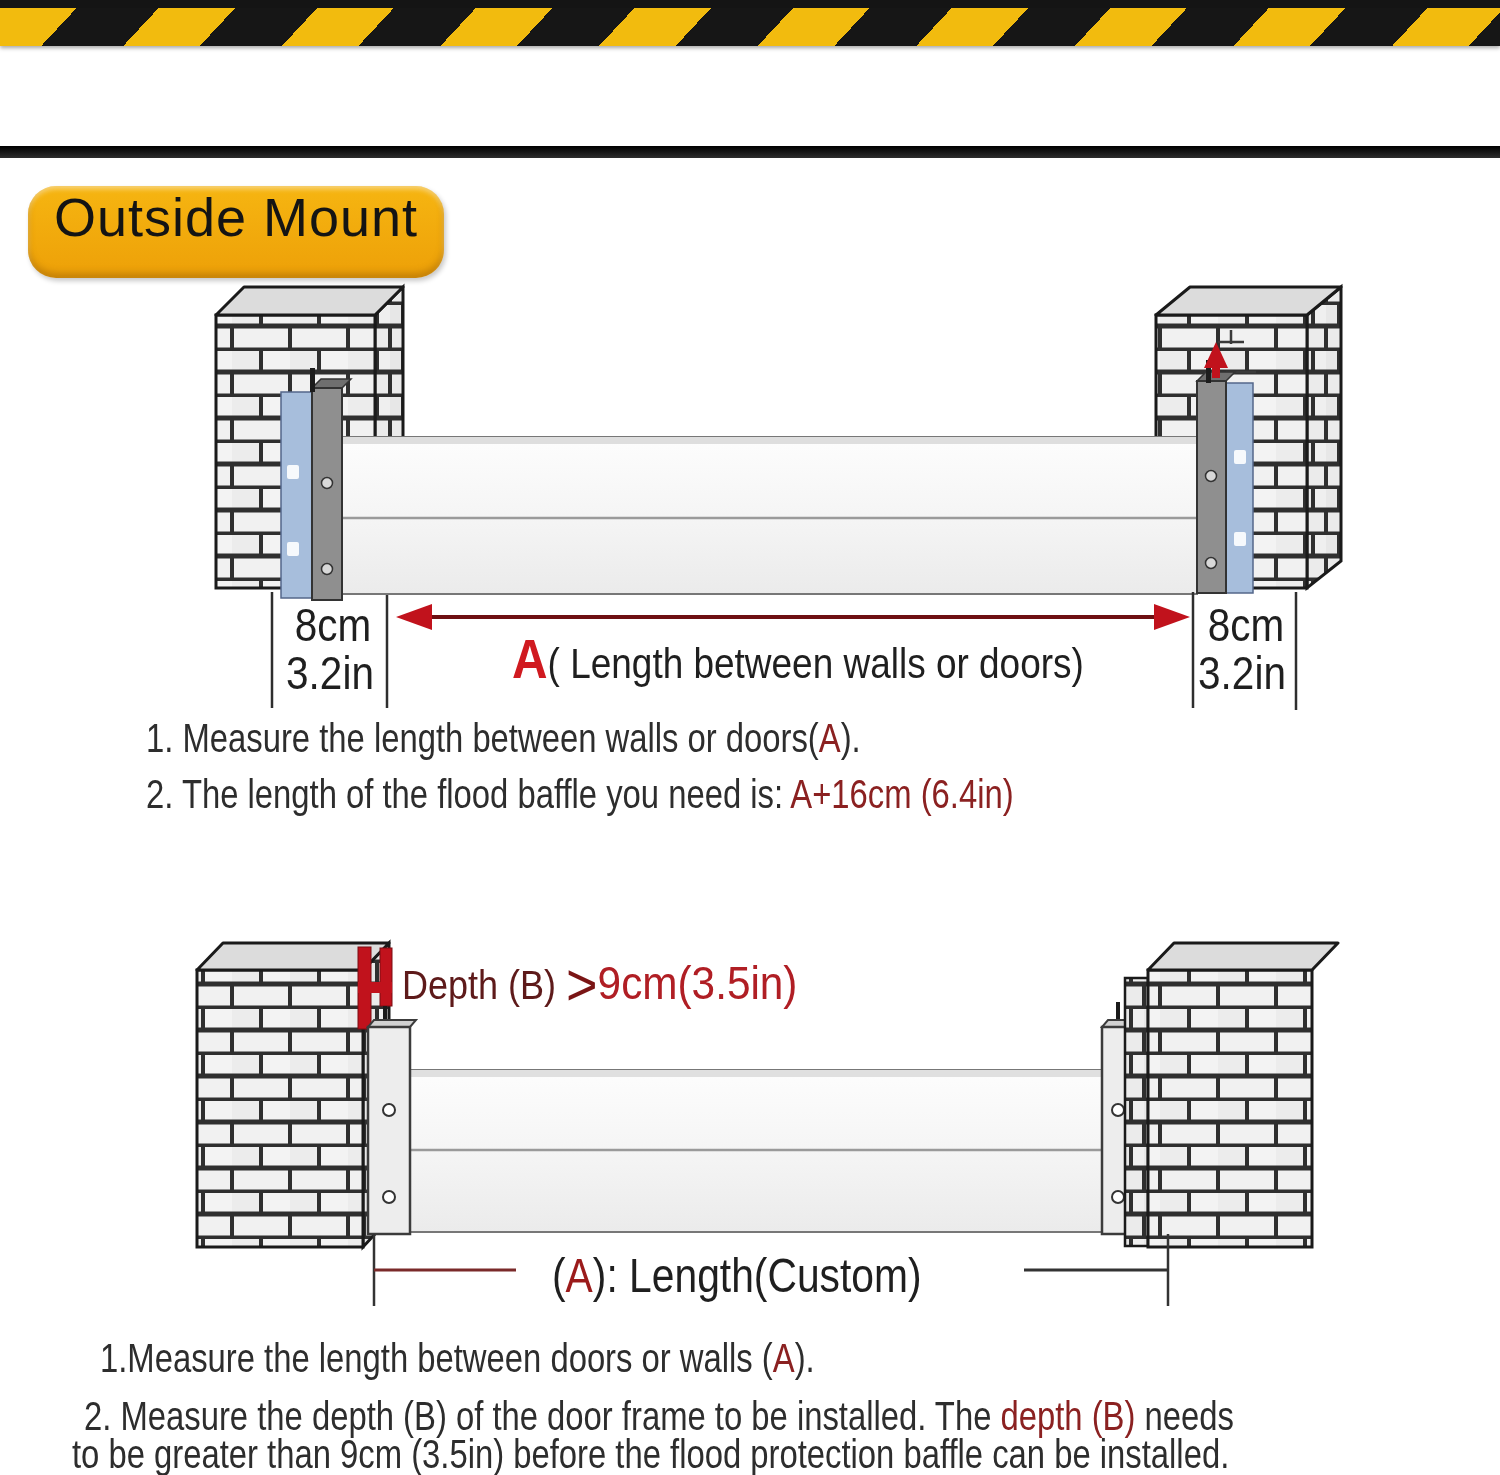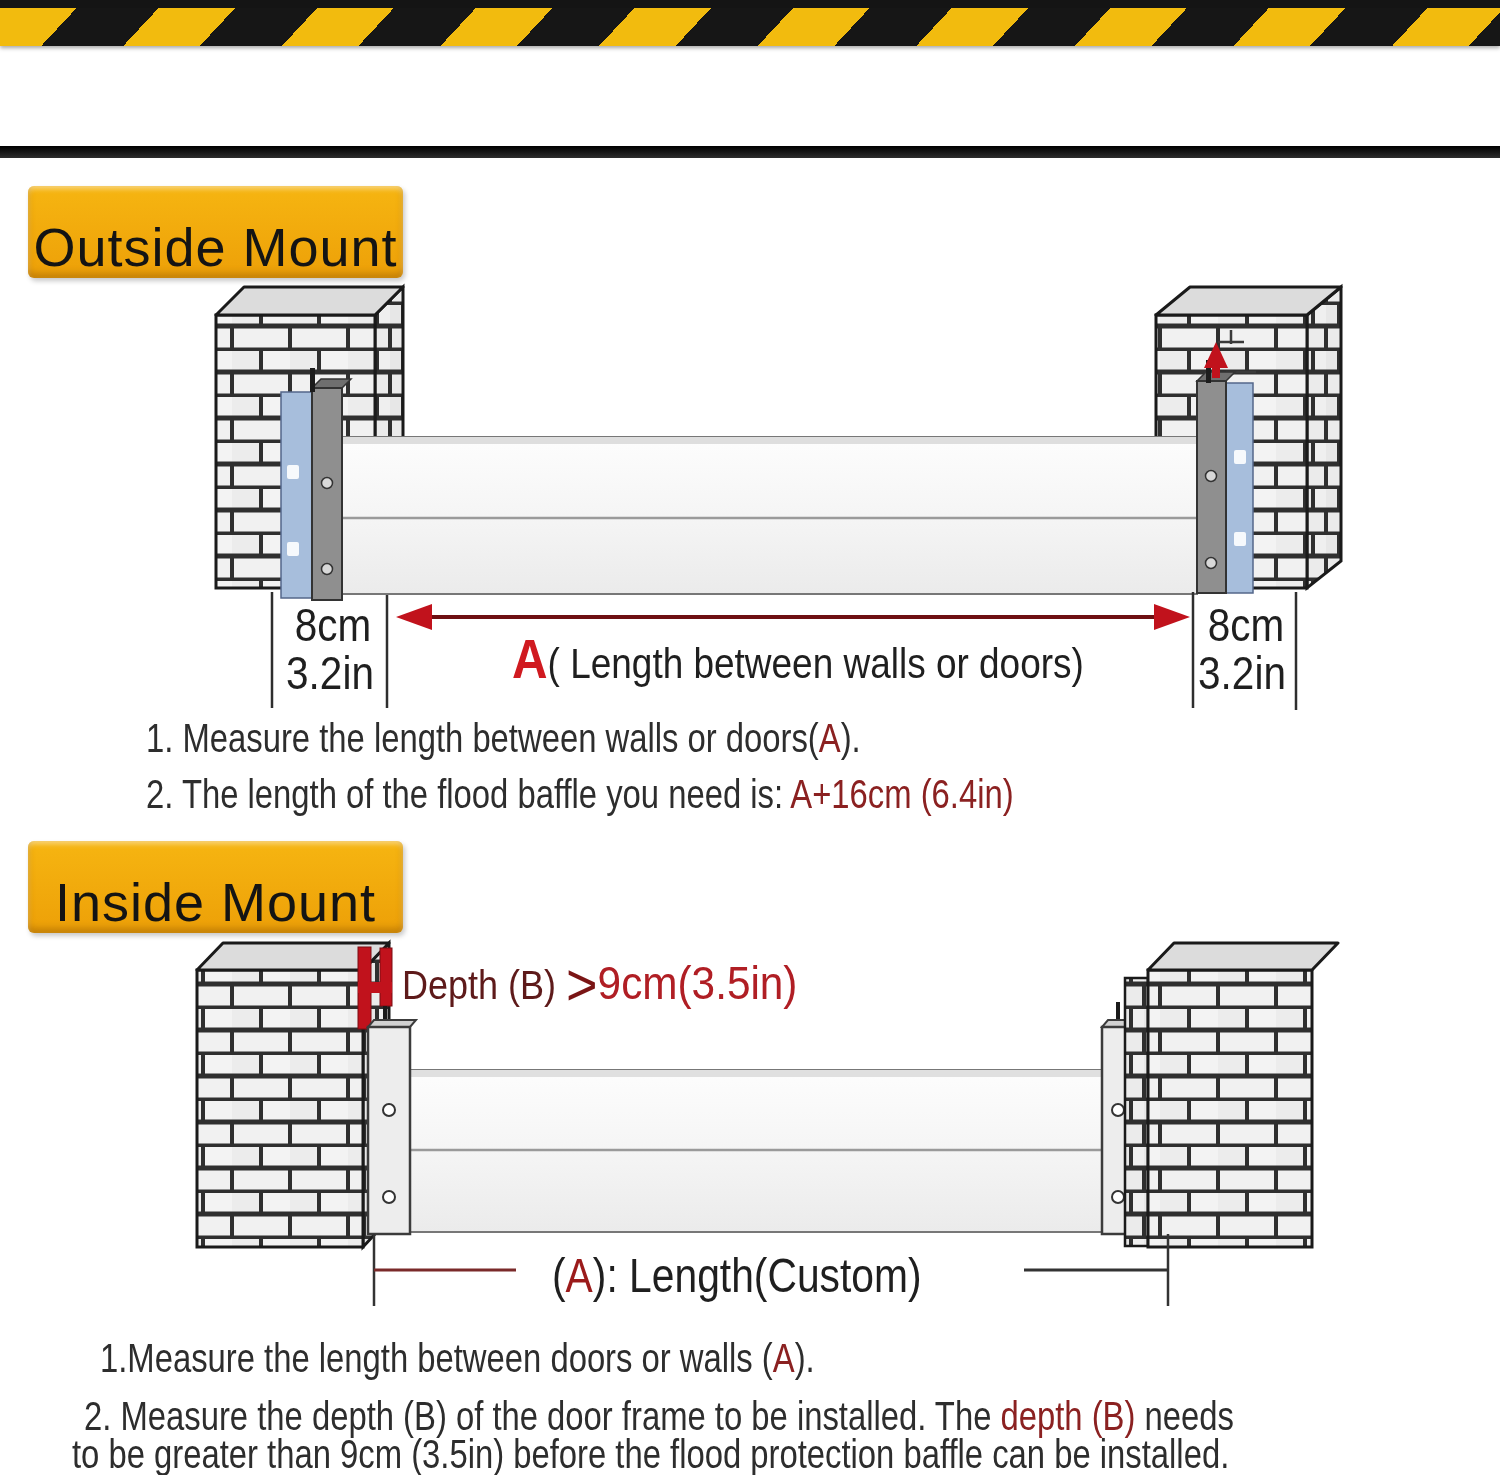"Outside Mount" .badge { align-items: flex-end -> flex-start; border-radius: 6px -> 28px; width: 375px -> 416px }
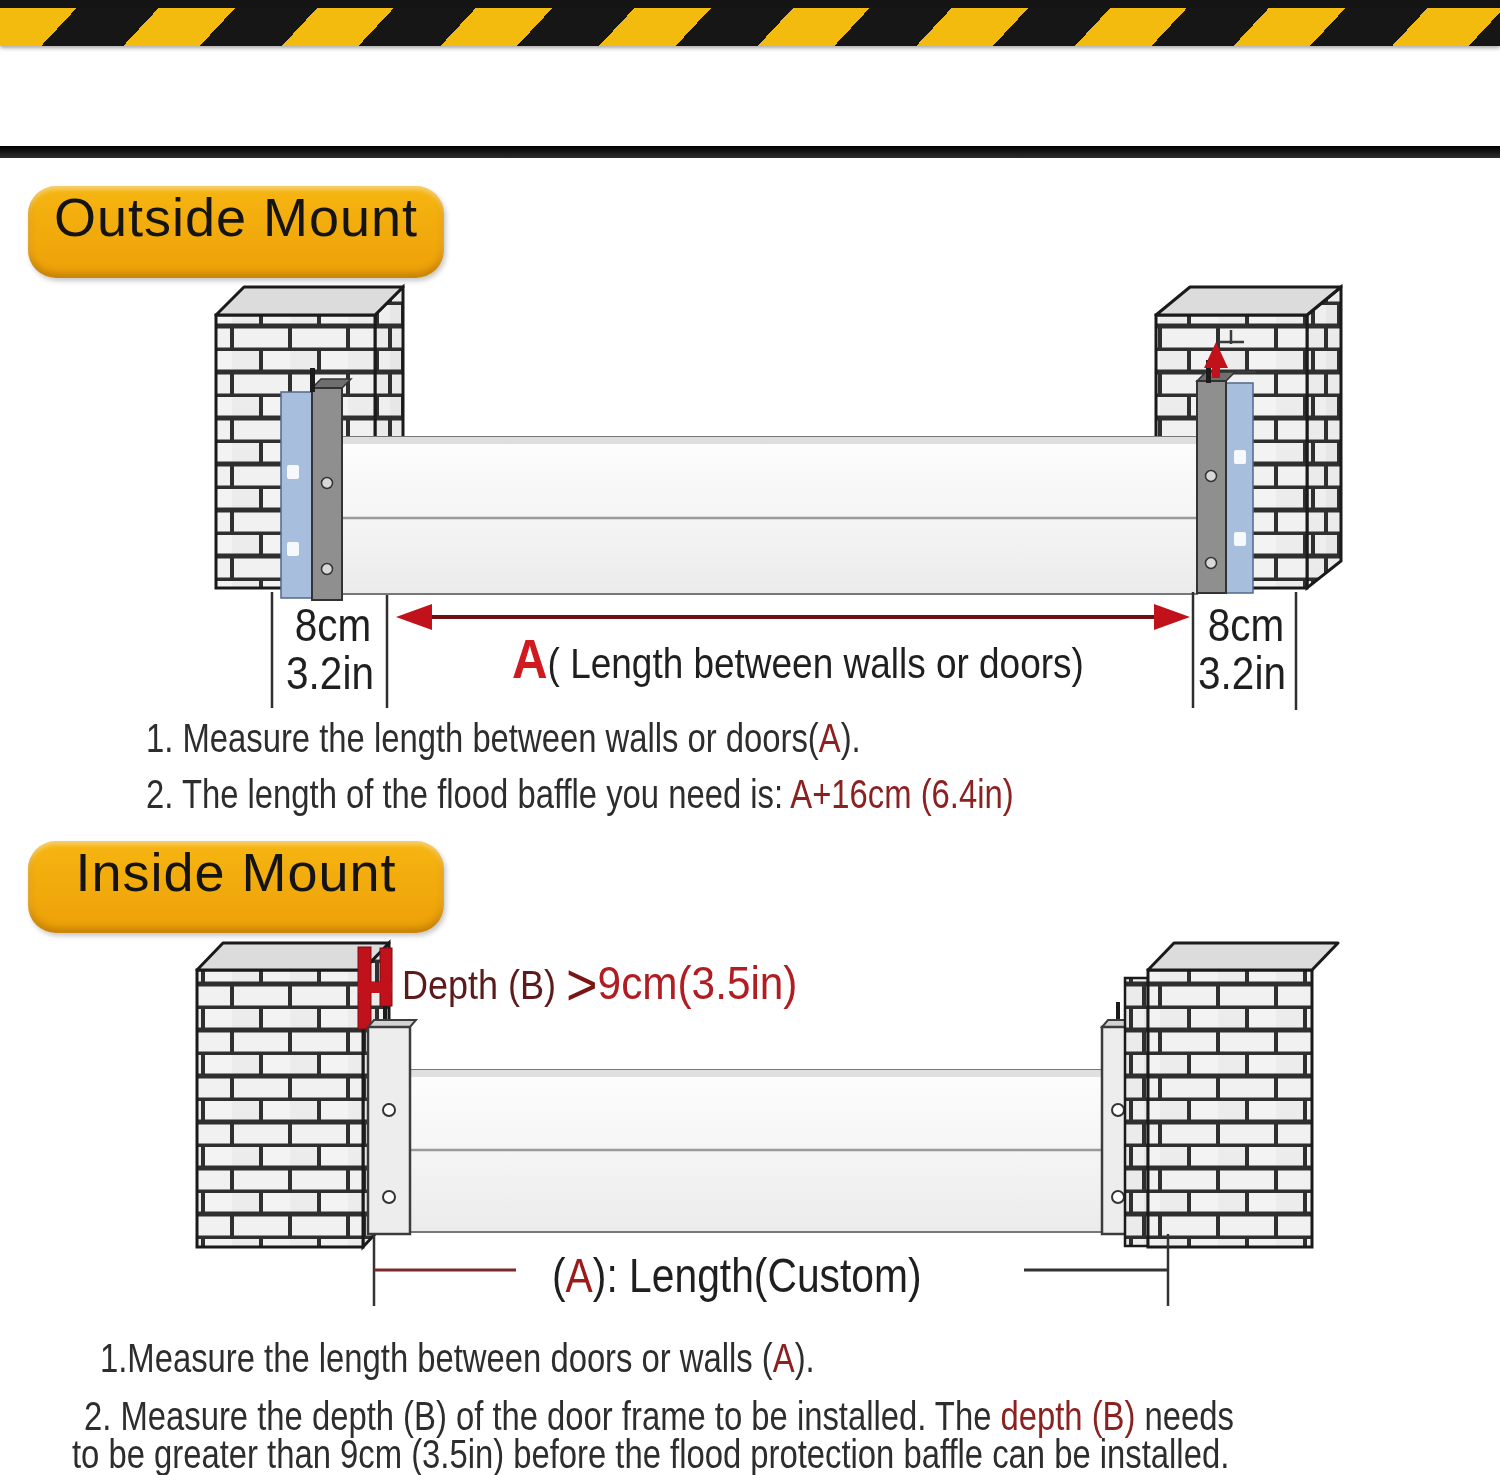"Inside Mount" div.badge { html: <div> <span>Inside Mount</span> </div> -> none }
